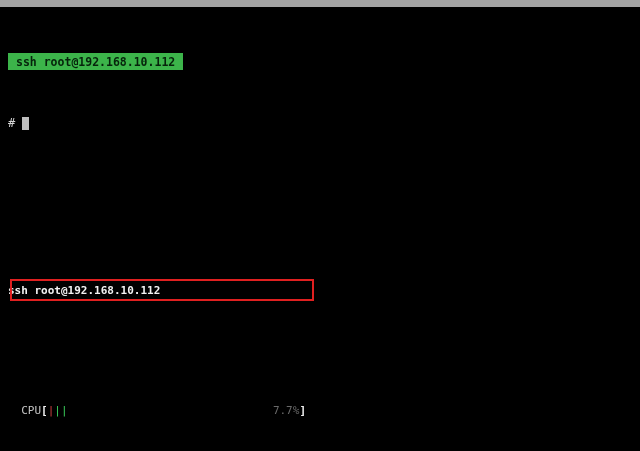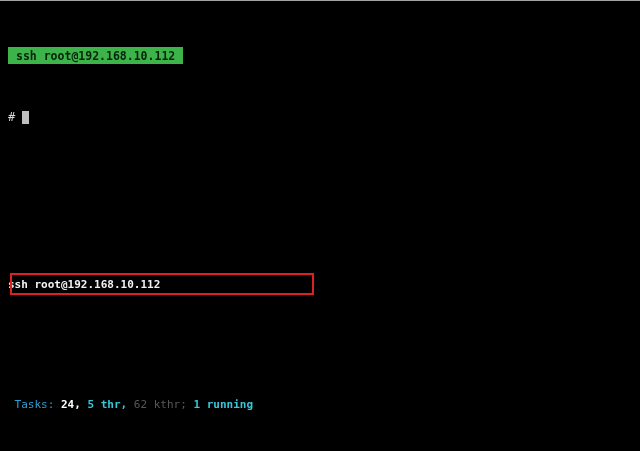"ssh root@192.168.10.112" #screen { border-top: 1px solid #a3a3a3 -> 7px solid #a3a3a3 }
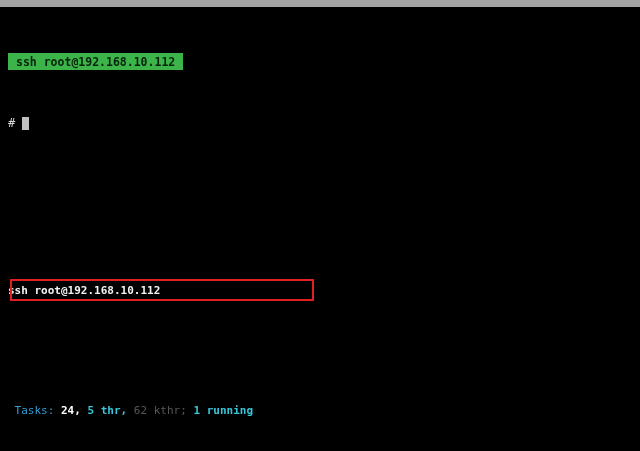"CPU" span.meterbox { html: none -> <span><span></span><span>CPU</span><span>[</span><span><span><span>|</span><span>||</span></span><span>7.7%</span></span><span>]</span></span> }
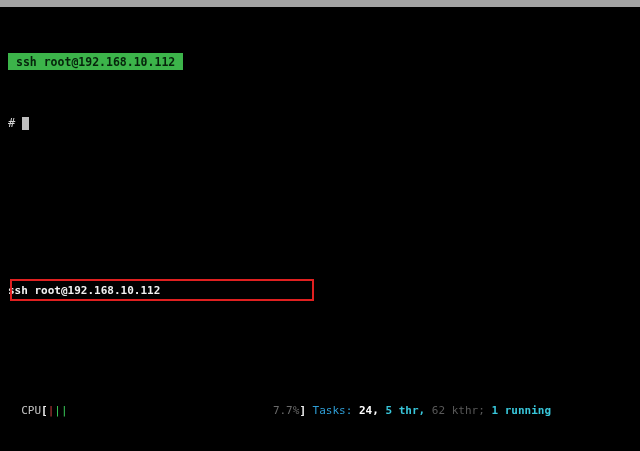"Tasks:" span.stats { html: <span><span>Tasks: </span><span>24, </span><span>5 thr, </span><span>62 kthr; </span><span>1 running</span></span> -> none }
